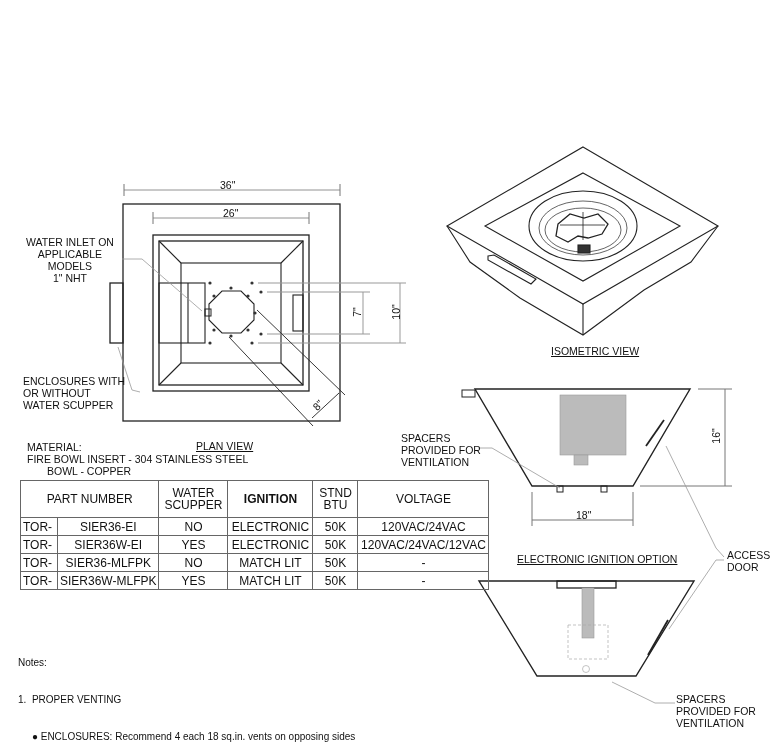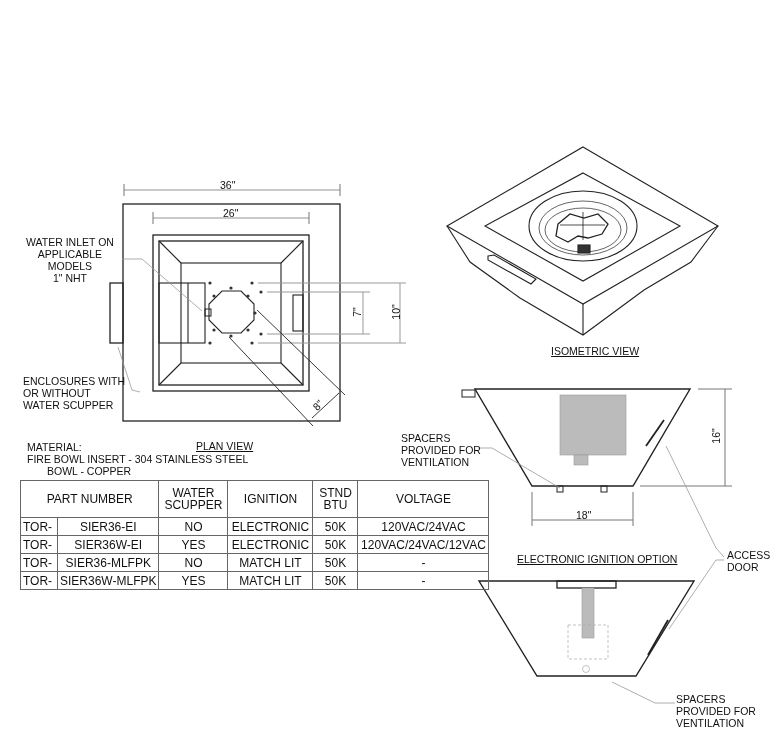"IGNITION" th { font-weight: none -> bold }
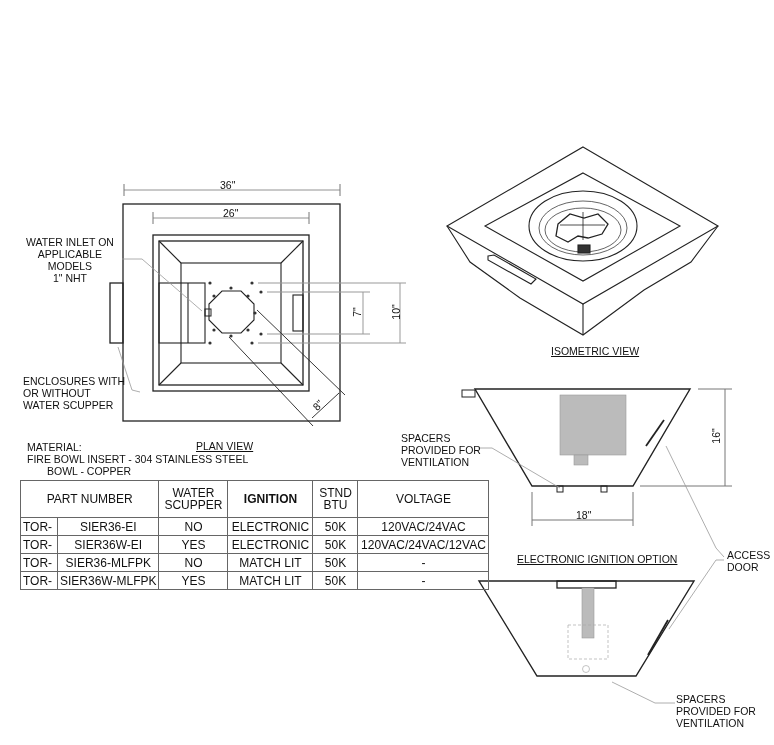"Notes:" div { html: none -> <div>Notes:</div> }
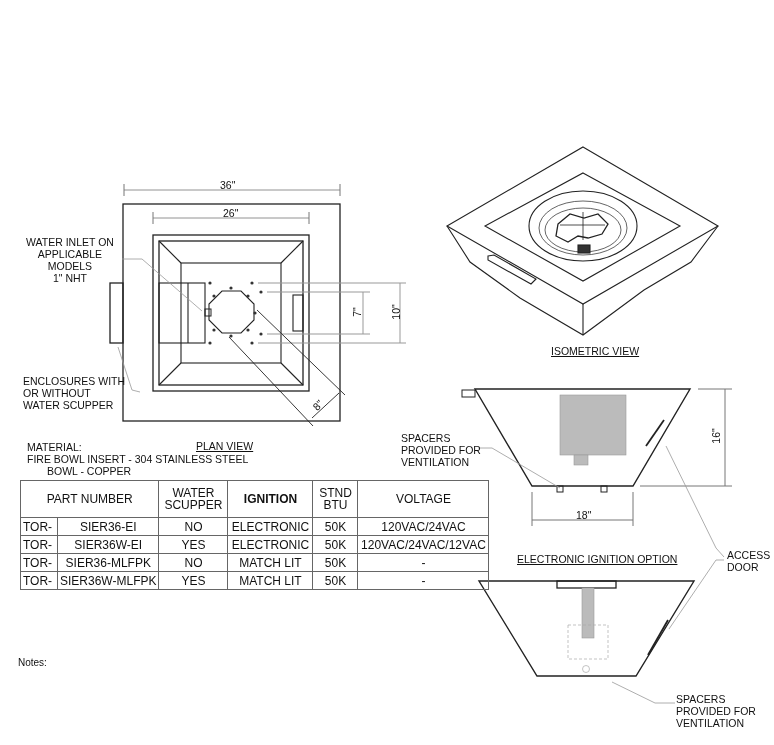"1. PROPER VENTING" div { html: none -> <div>1. PROPER VENTING</div> }
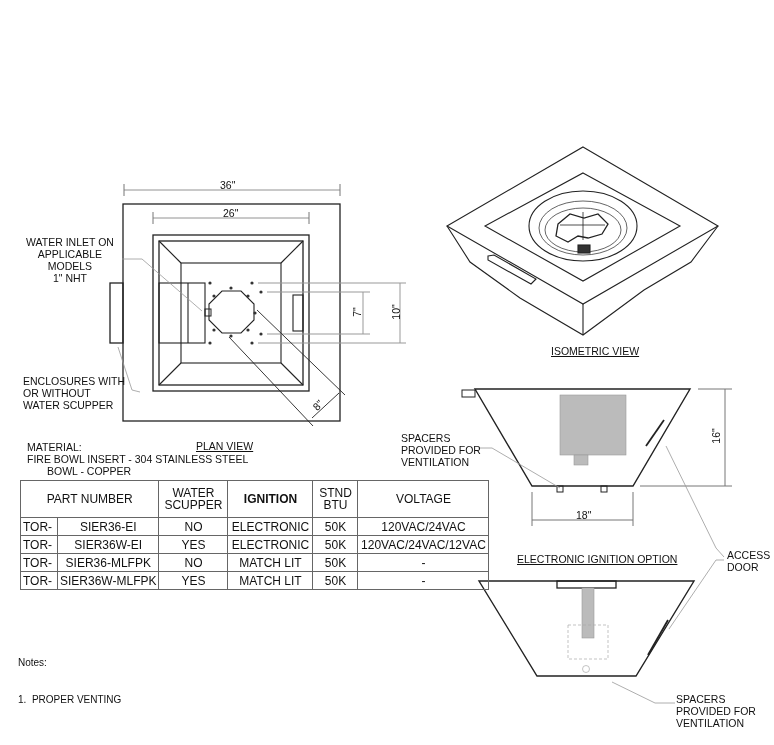"● ENCLOSURES: Recommend 4 each" div { html: none -> <div> ● ENCLOSURES: Recommend 4 each 18 sq.in. vents on opposing sides</div> }
